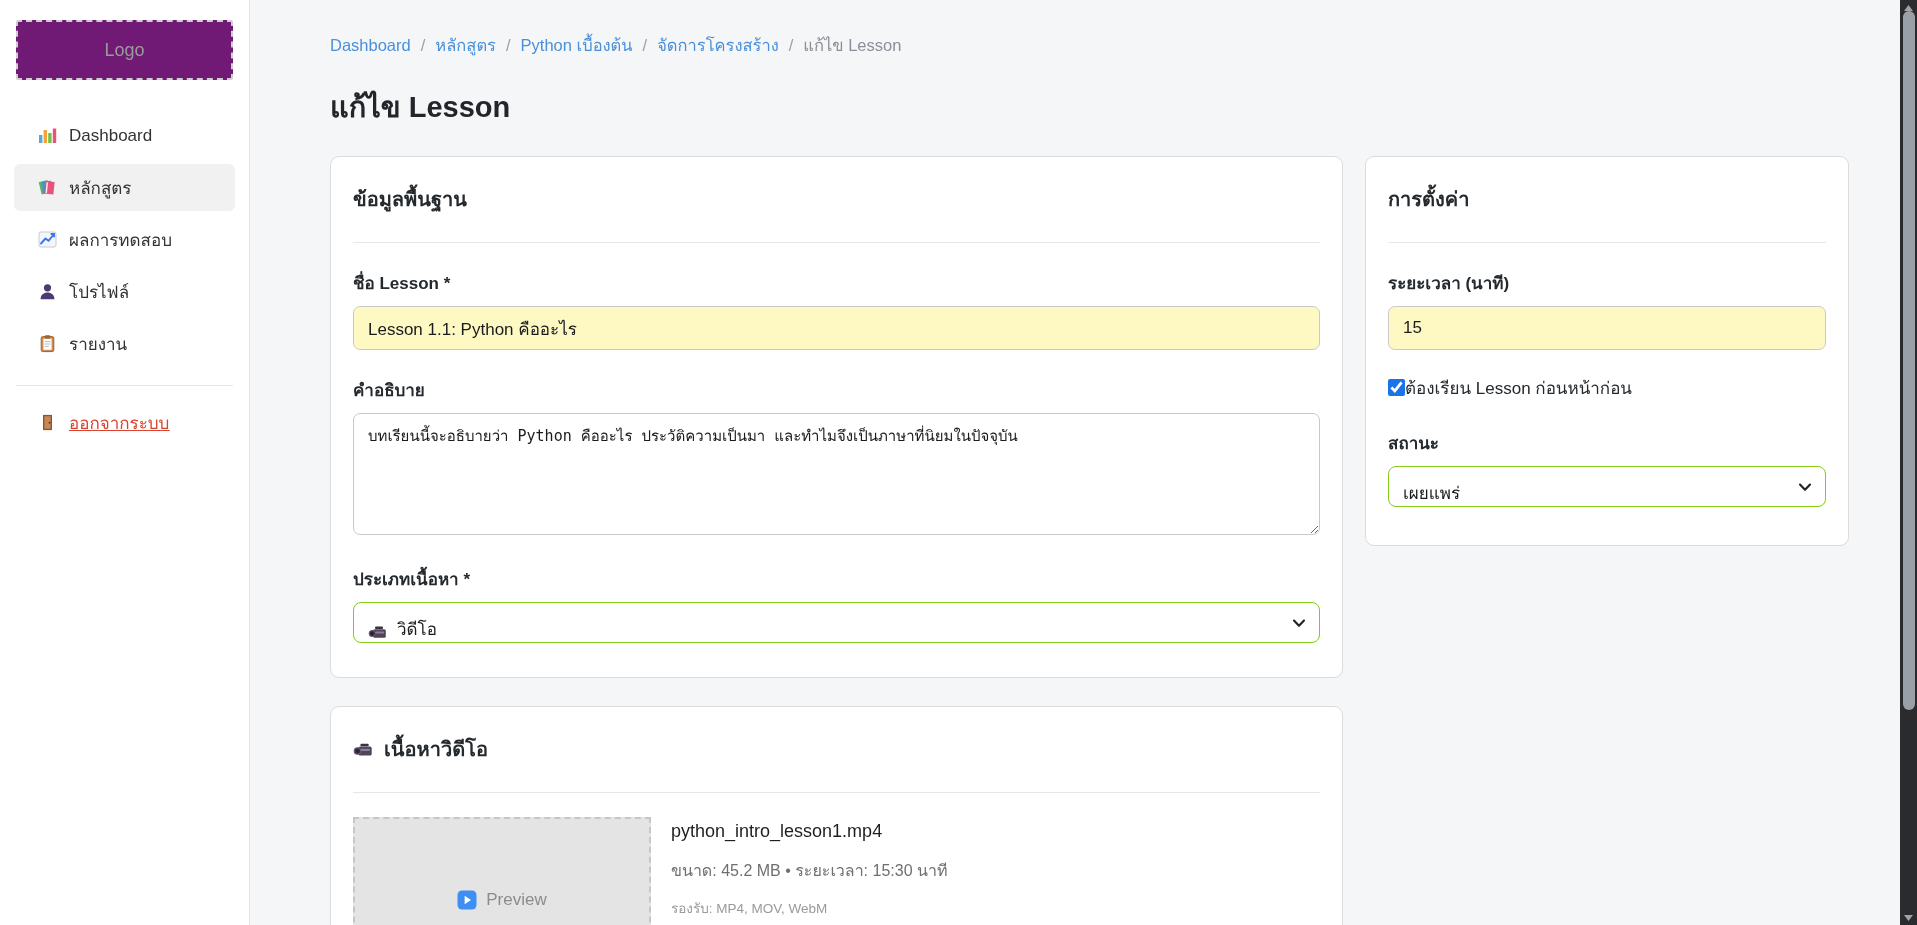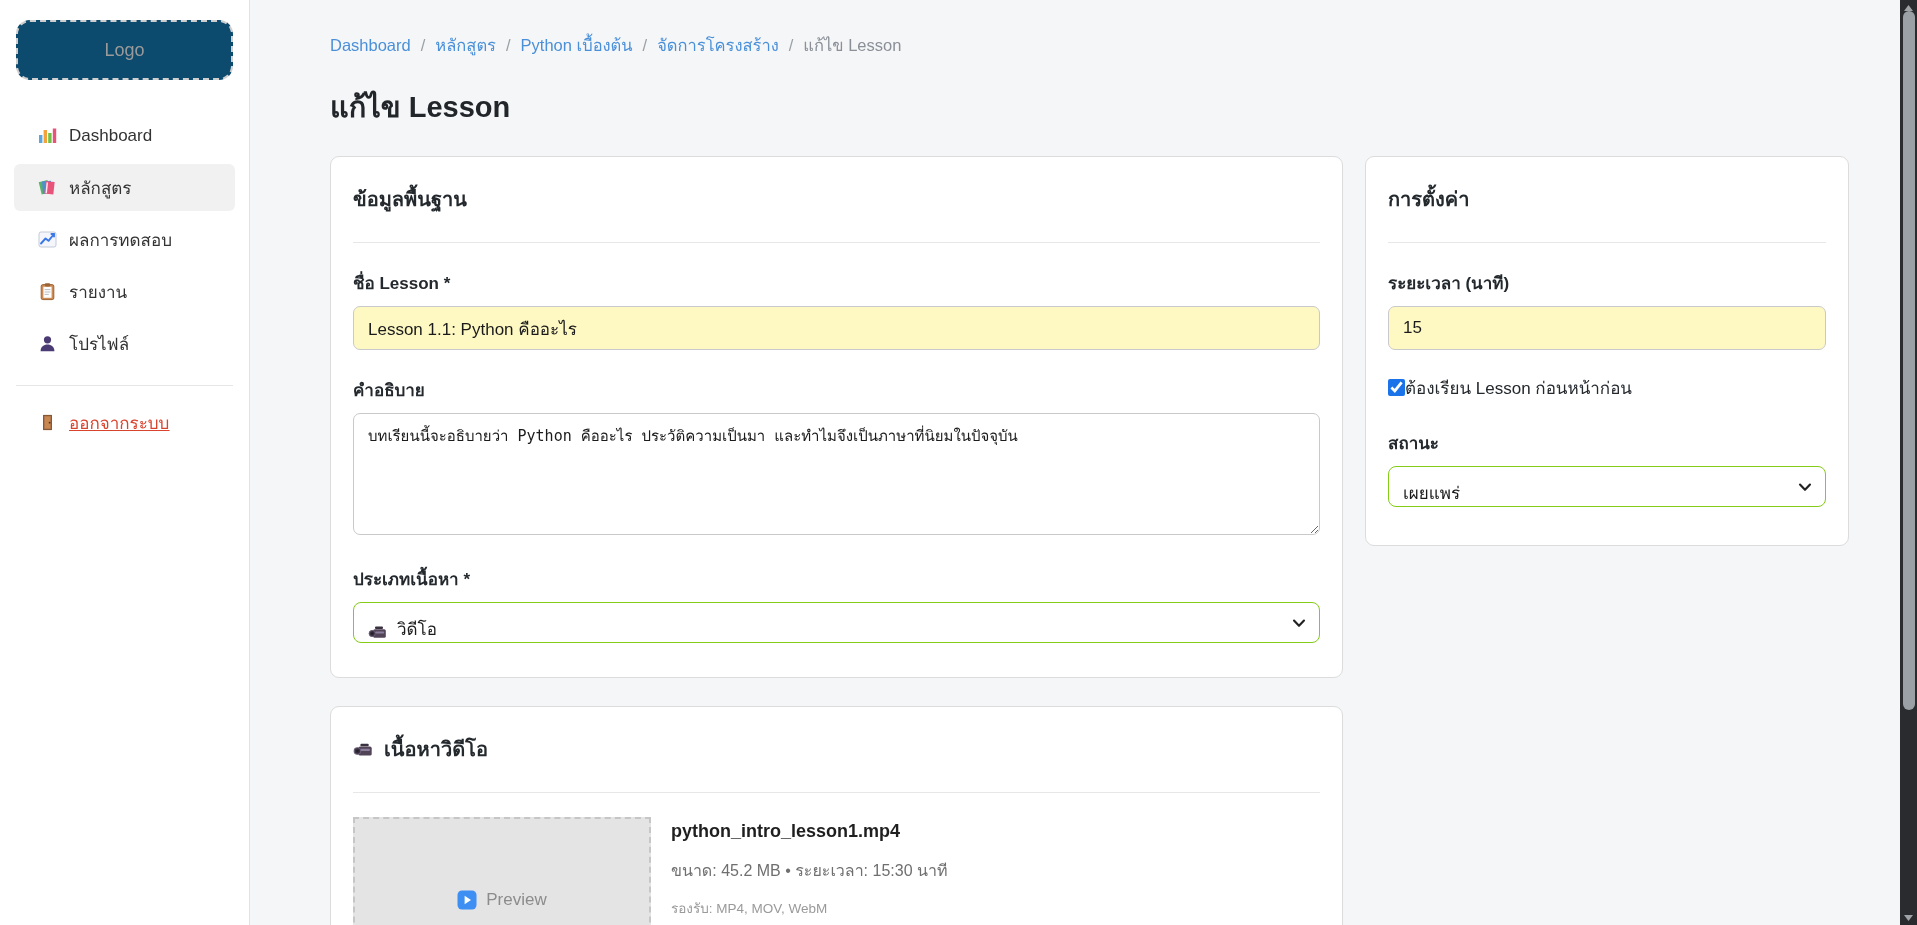"Logo" .logo-box { background: #0c4a6e -> #701a75; border-radius: 14px -> 2px }
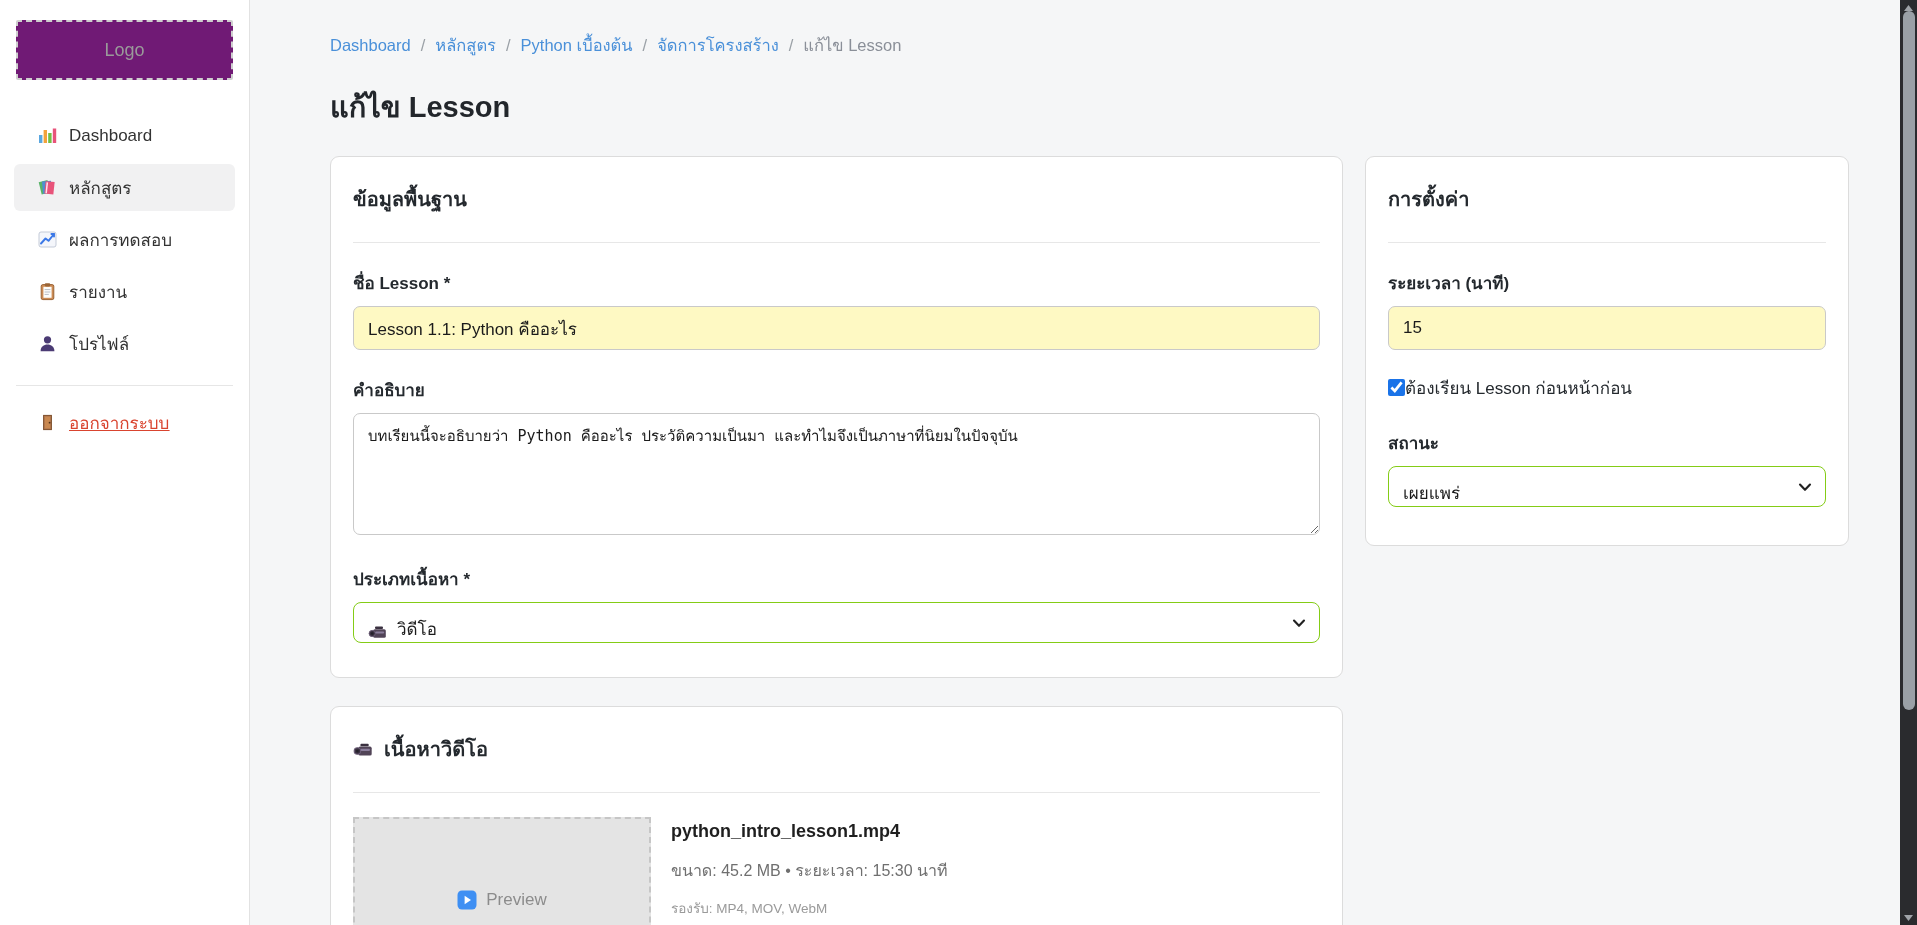"รายงาน" div.nav-item { order: before "โปรไฟล์" -> after "โปรไฟล์" }
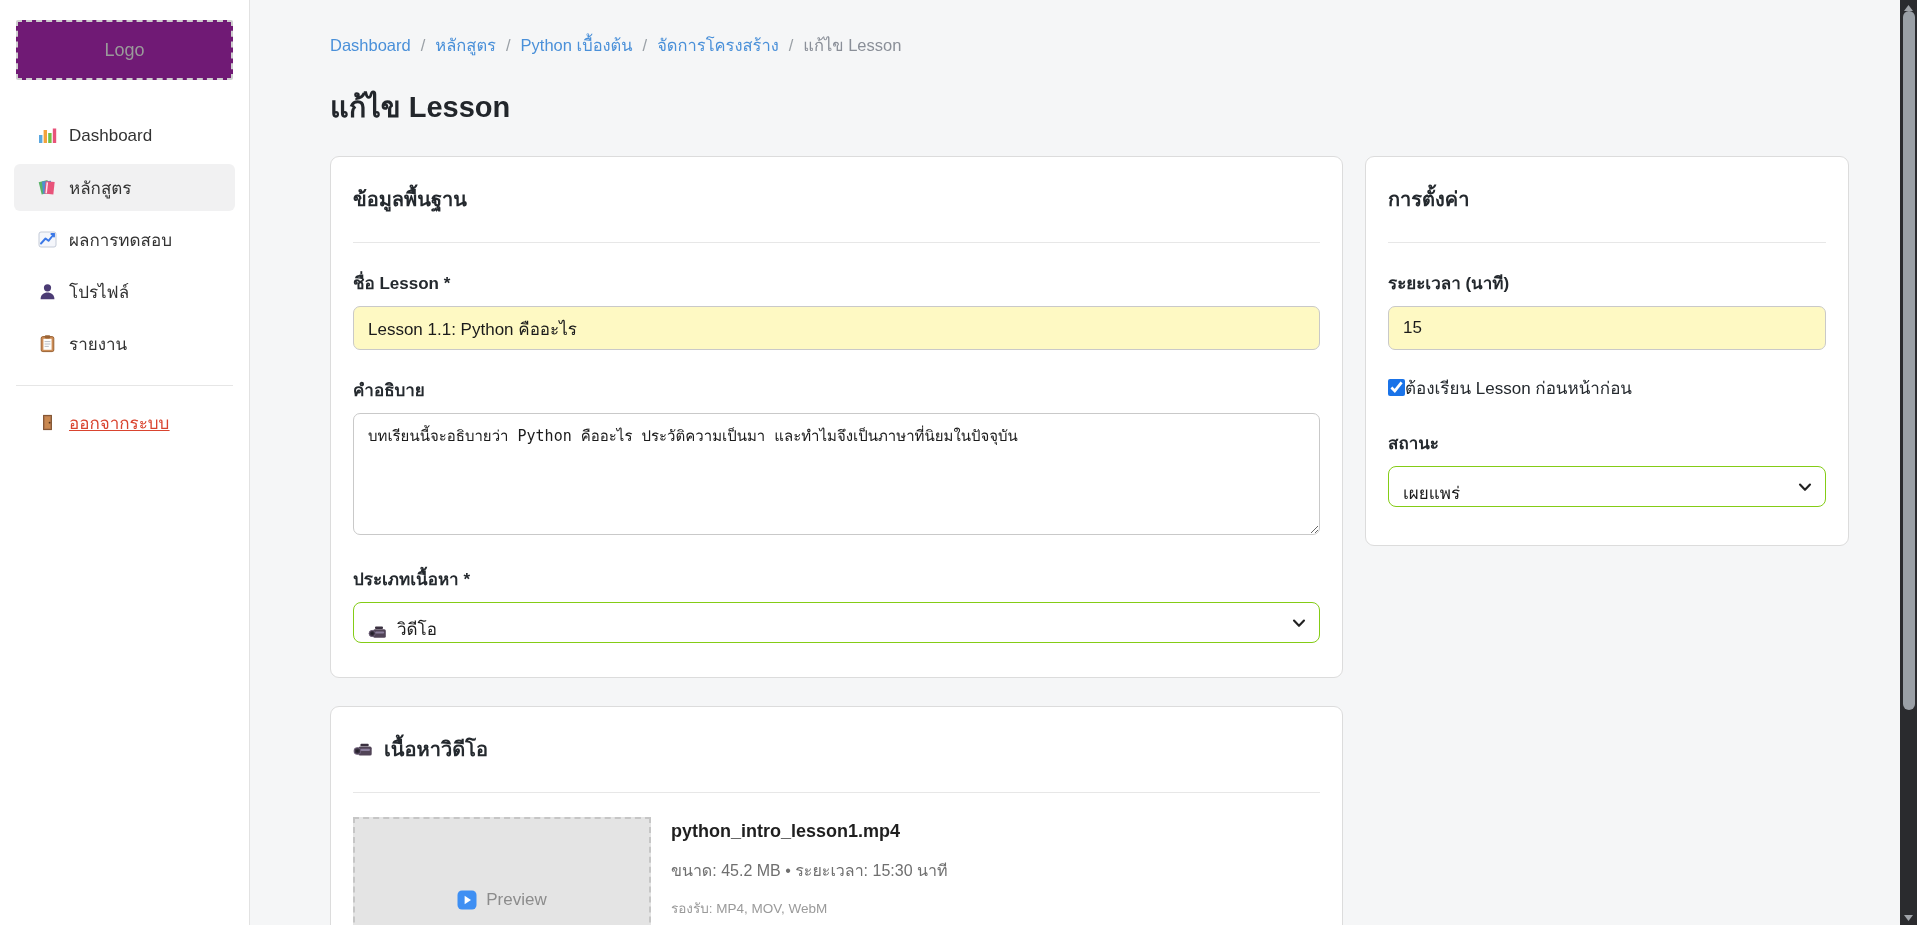"python_intro_lesson1.mp4" .video-filename { font-weight: 700 -> 400 }
